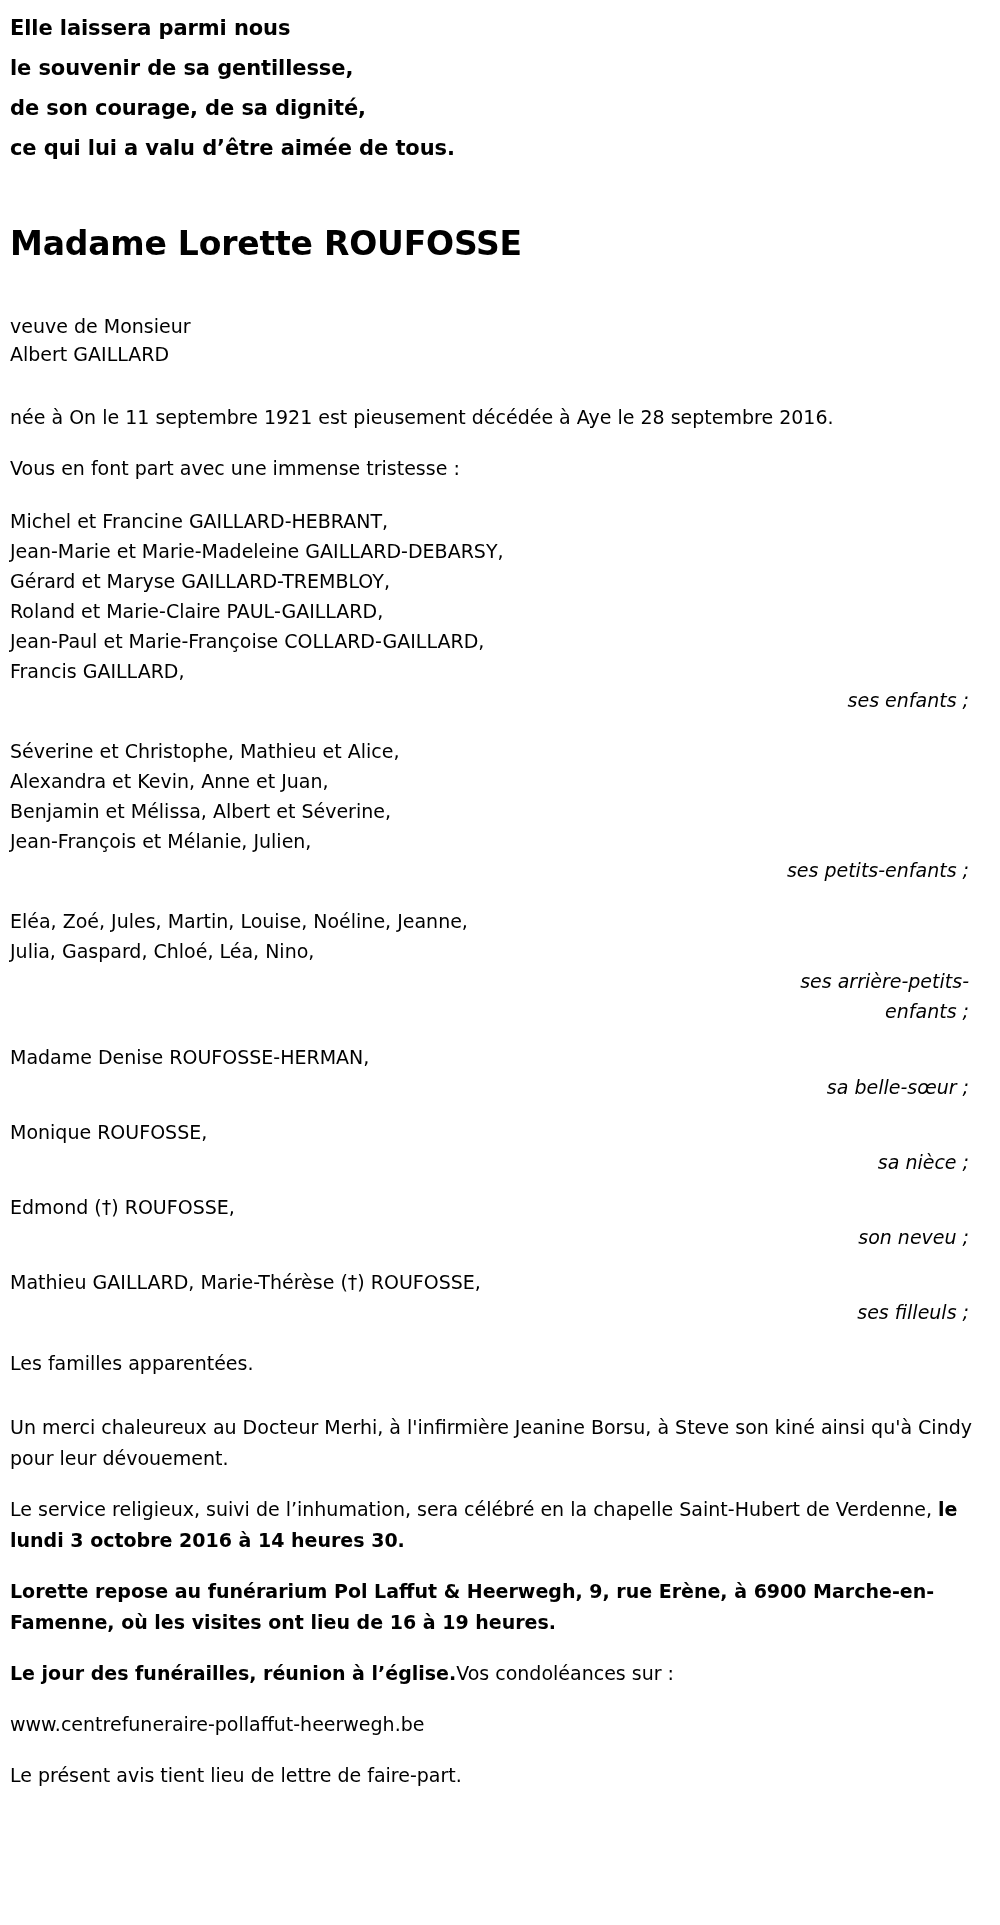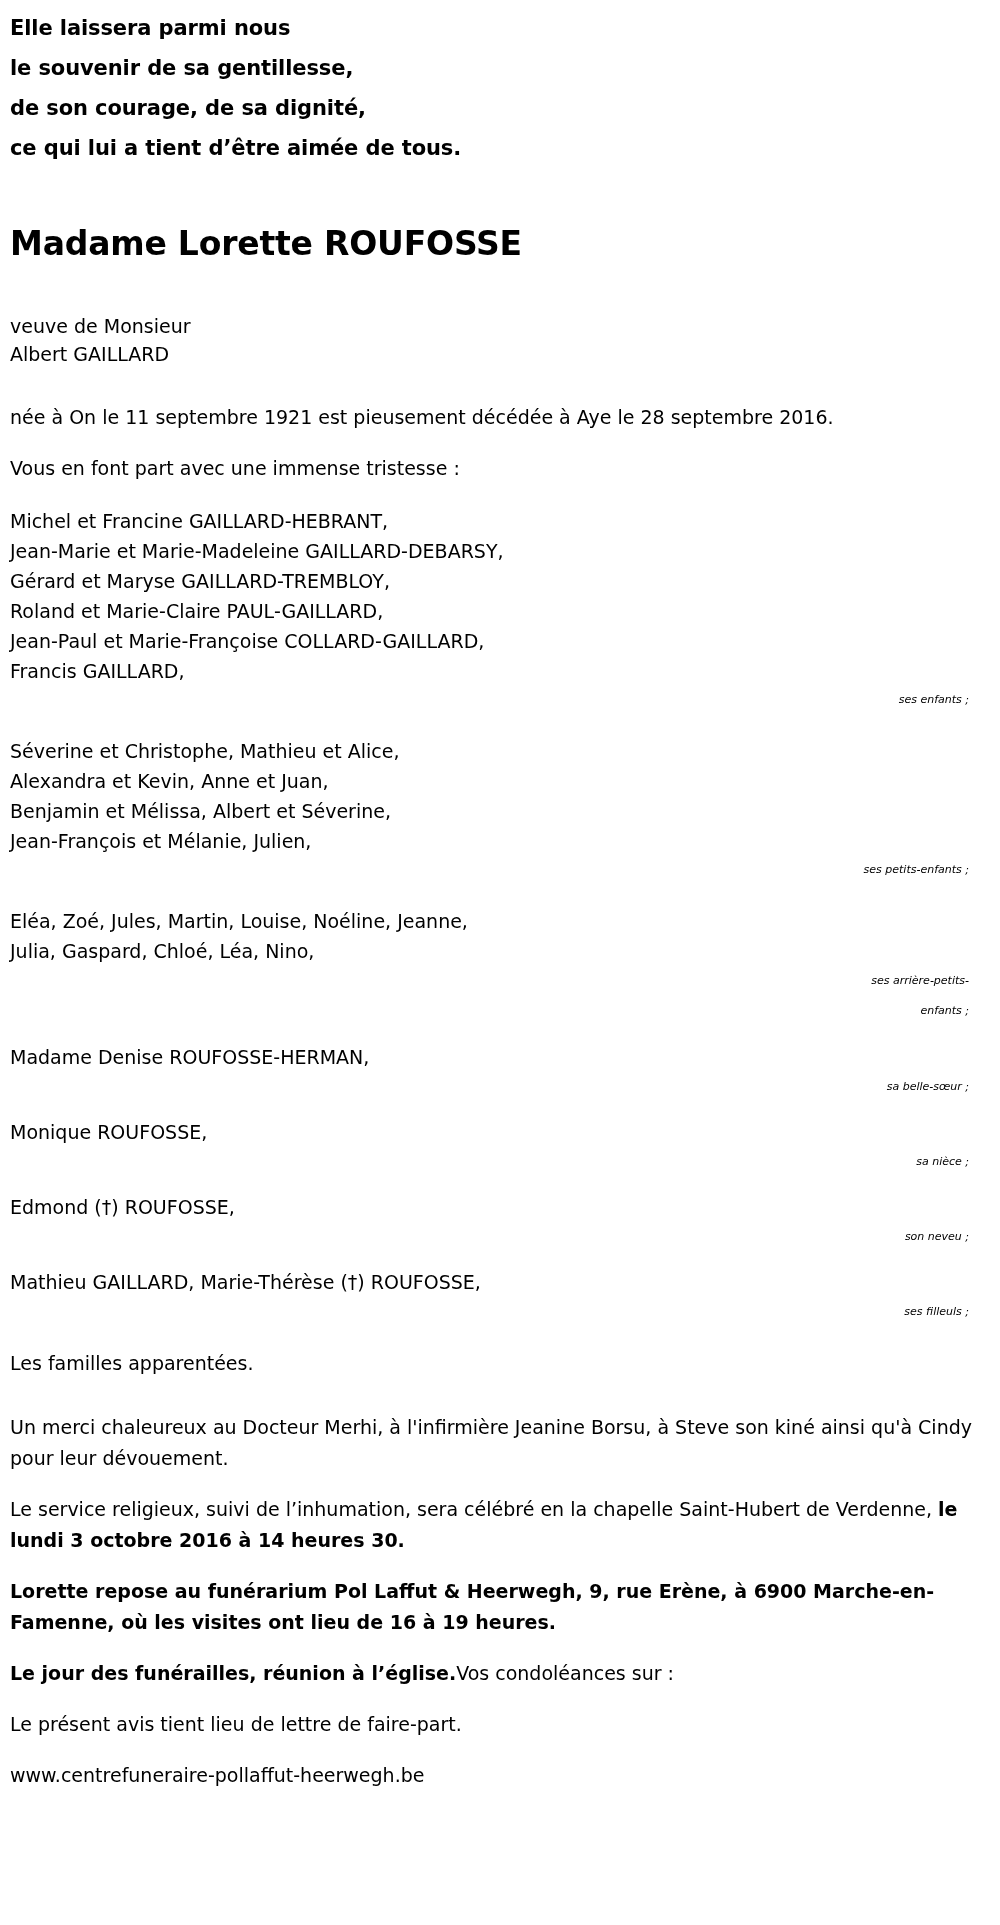"ce qui lui a tient" div.verse-line { text: tient -> valu }
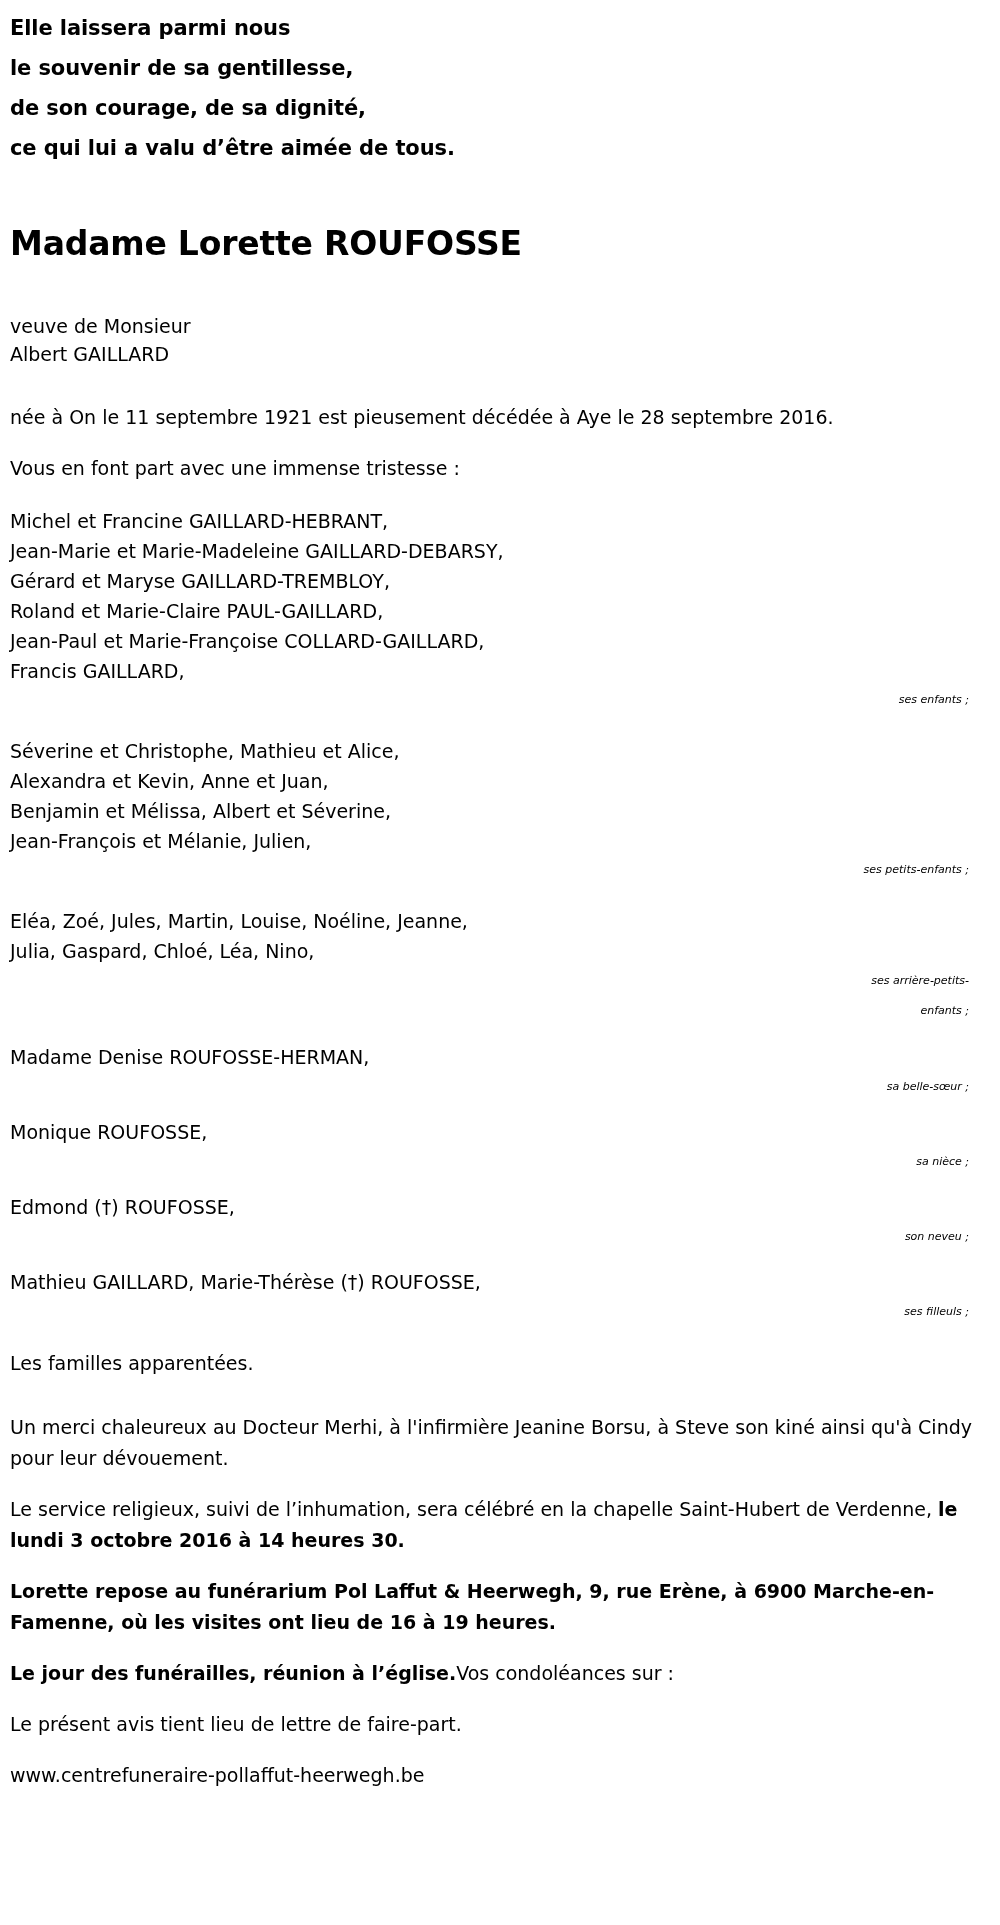"ses enfants ;" .relation { font-size: 11px -> 19px }
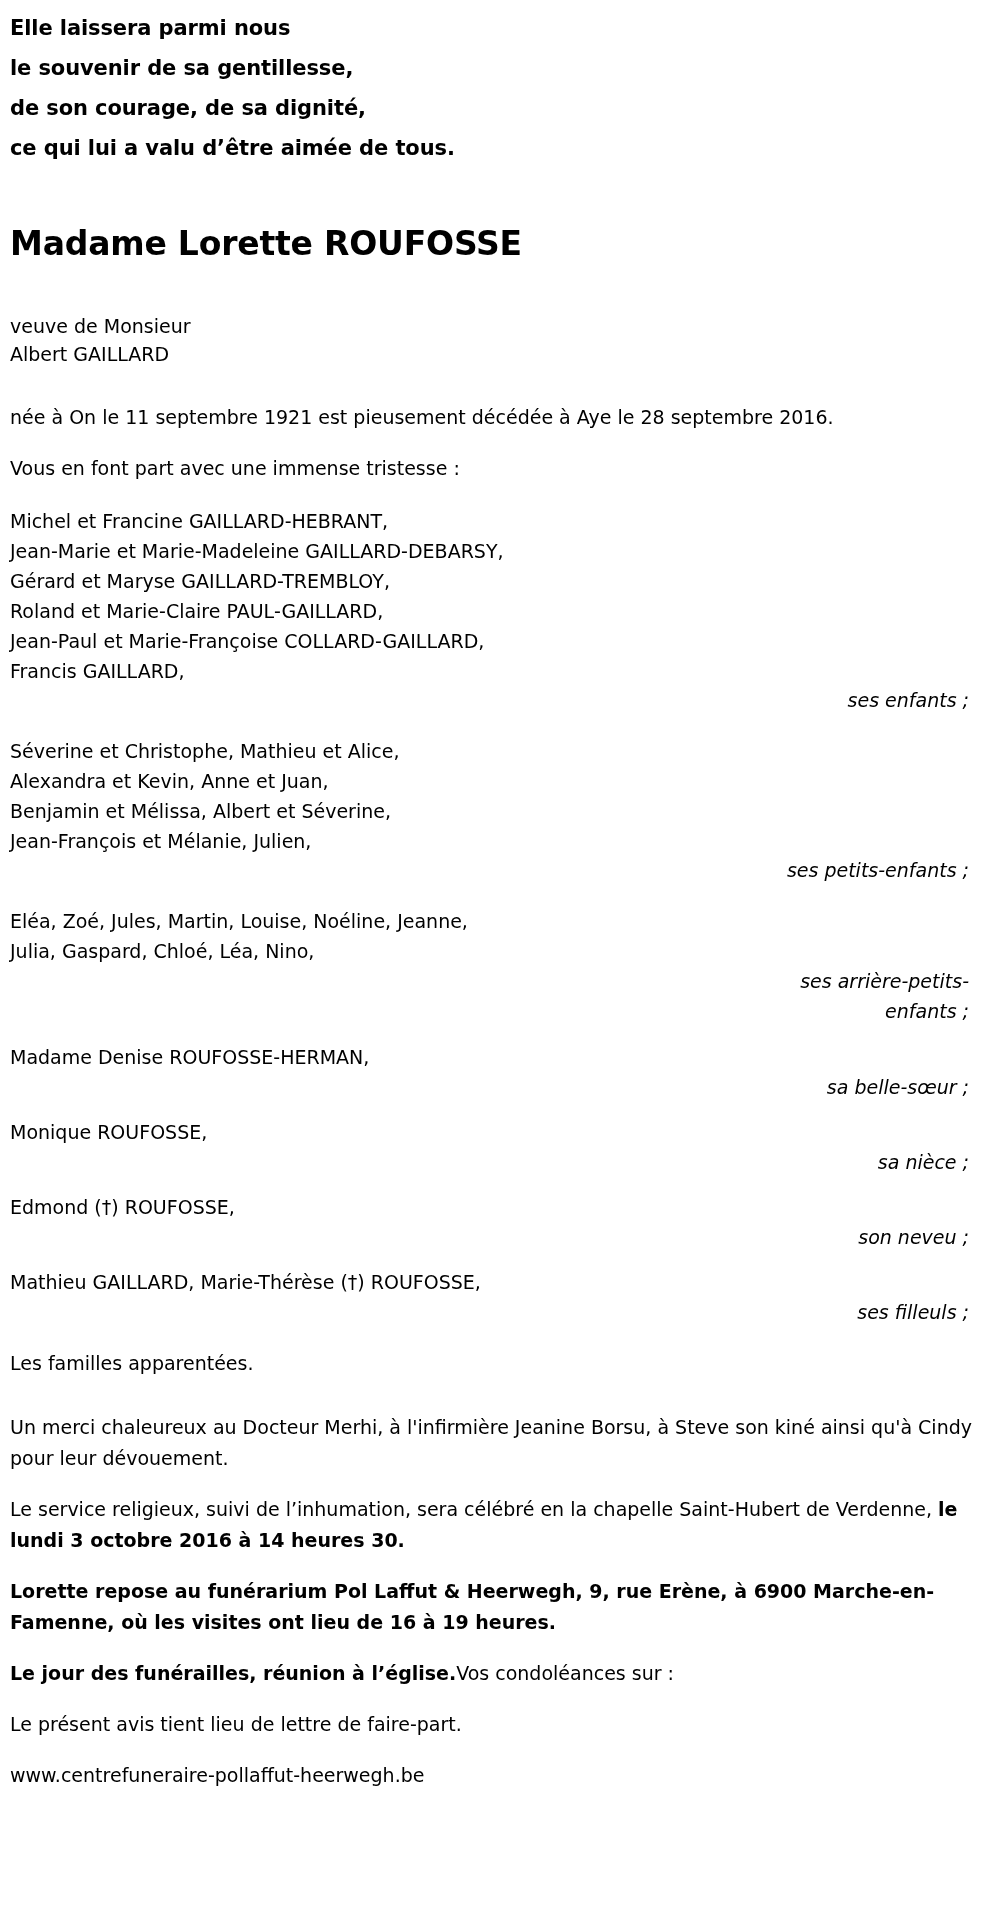"Le présent avis tient lieu" div.para { order: before "www.centrefuneraire-pollaffut-heerwegh.b" -> after "www.centrefuneraire-pollaffut-heerwegh.b" }
